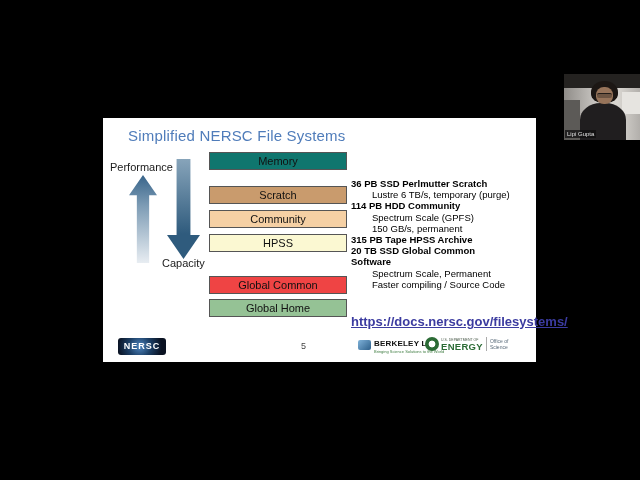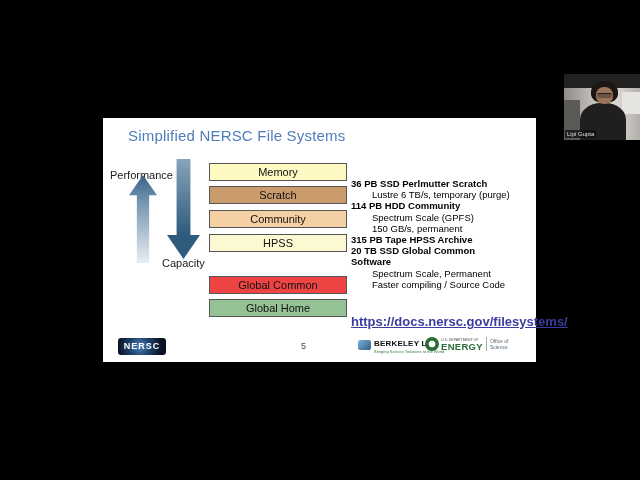"Performance" .perf-label { margin-top: 8px -> none }
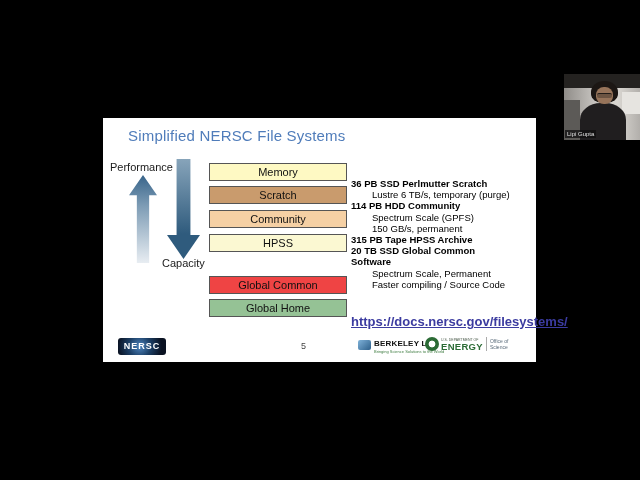"Memory" div.fsbox { background: #fef9c3 -> #0f766e; top: 45px -> 34px }
